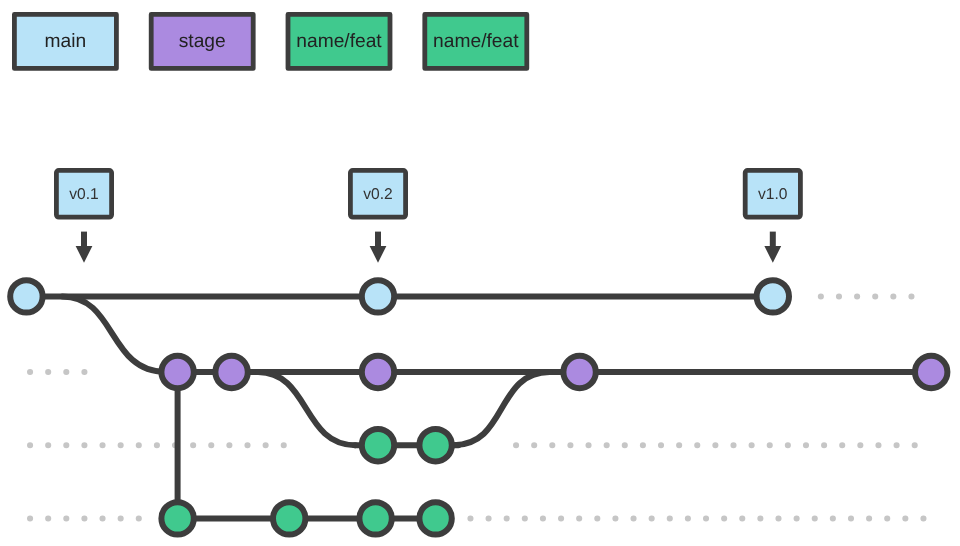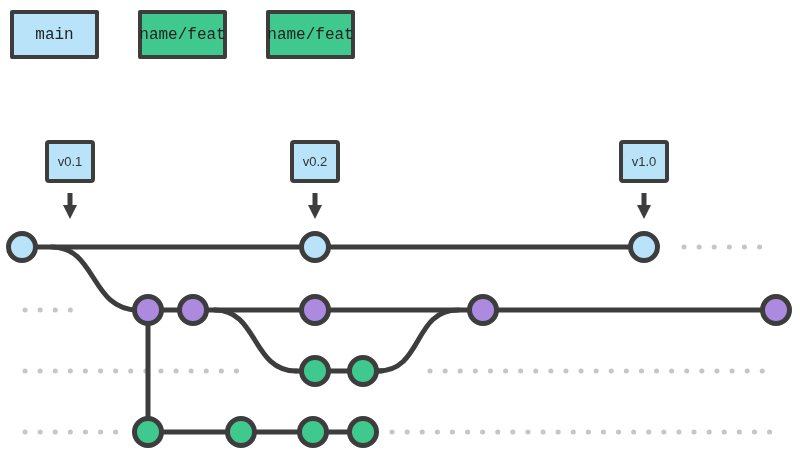"main" .legend { font-family: Liberation Mono, monospace -> none; gap: 39px -> 25px }
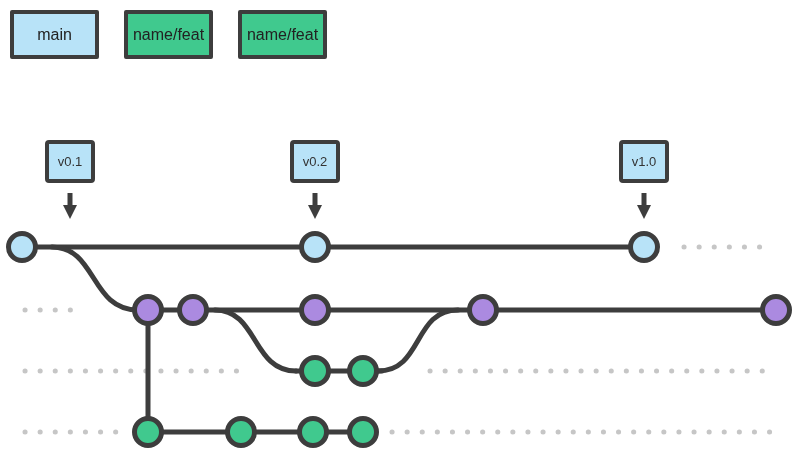"stage" div.legend-box { html: none -> <div> <span>stage</span> </div> }
